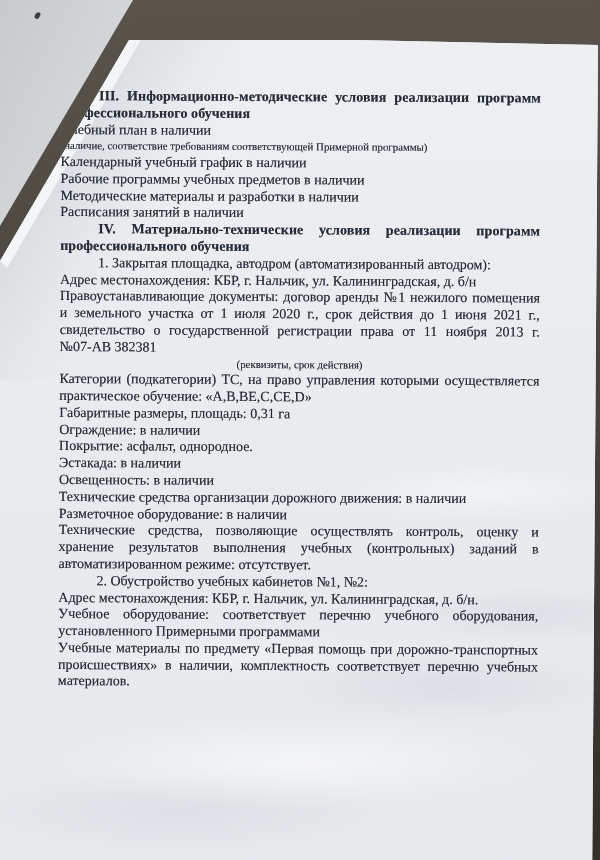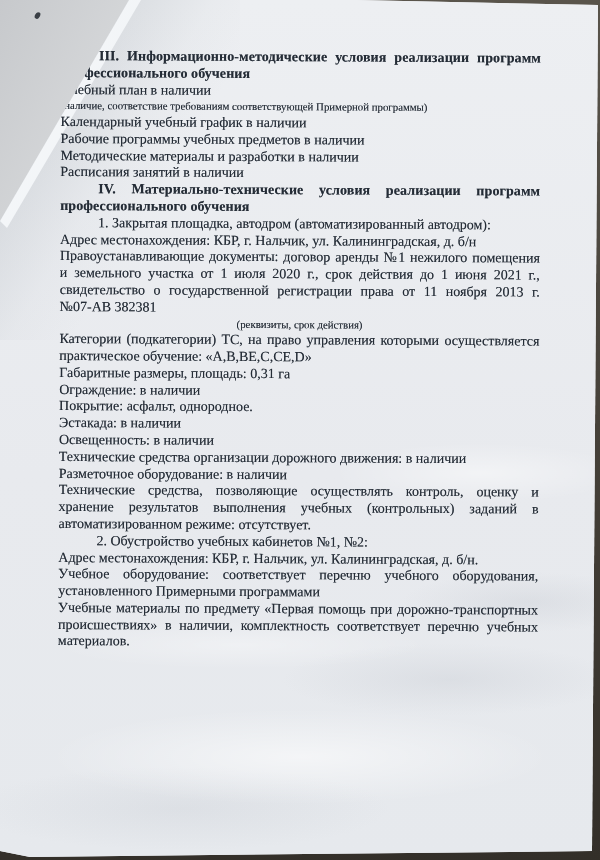"III. Информационно-методические условия" .paper { margin-top: none -> 40px }
